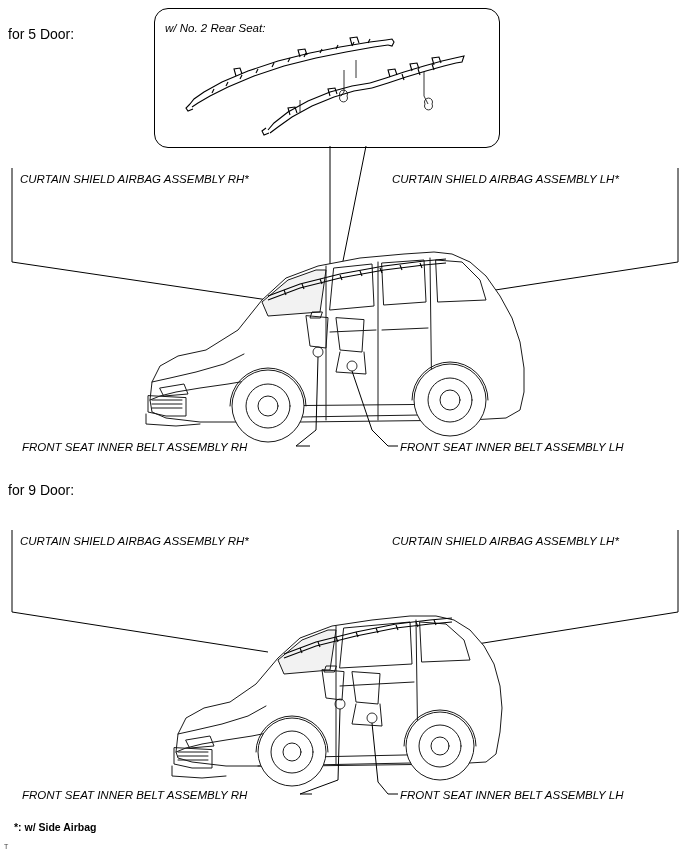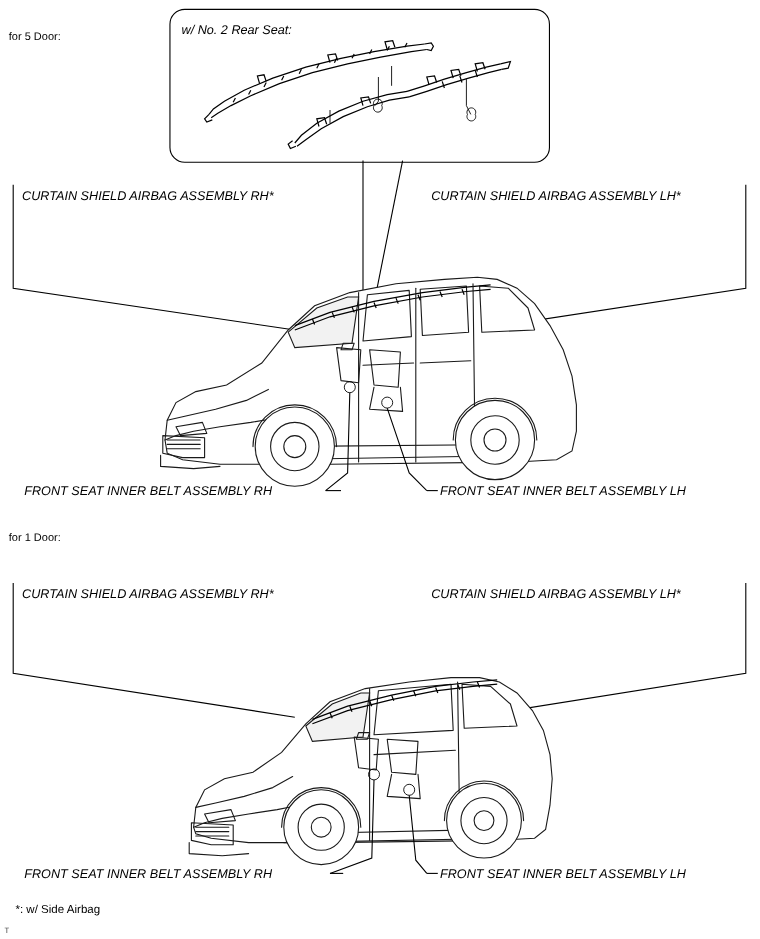"for 5 Door:" .sec-title { font-size: 10px -> 14px }
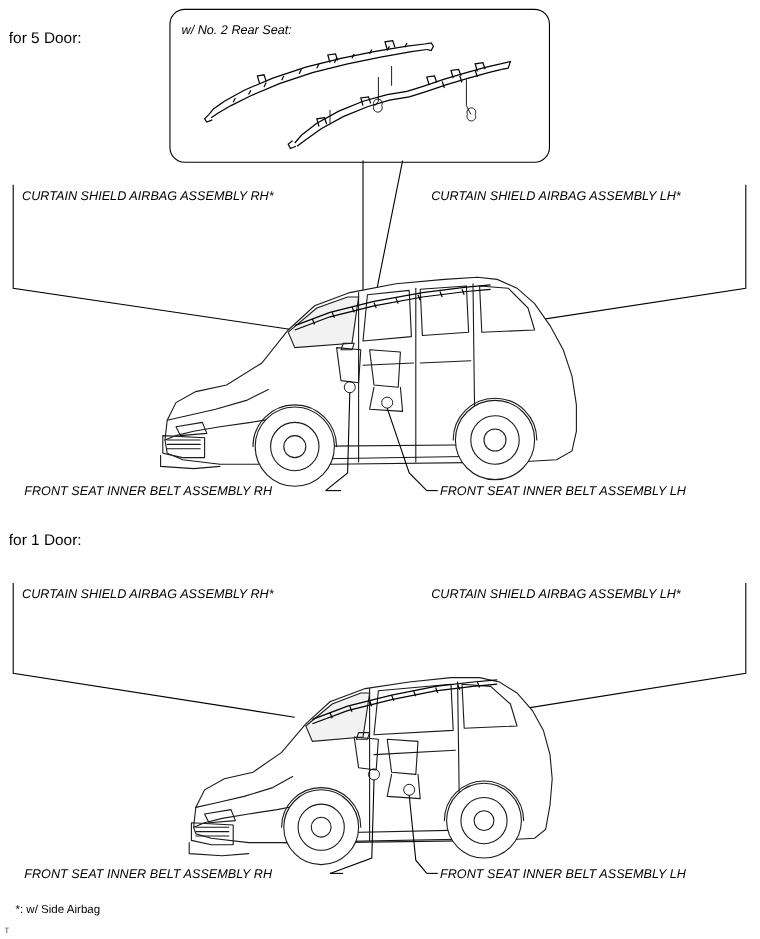"for 1 Door:" div.sec-title { text: 1 -> 9 }
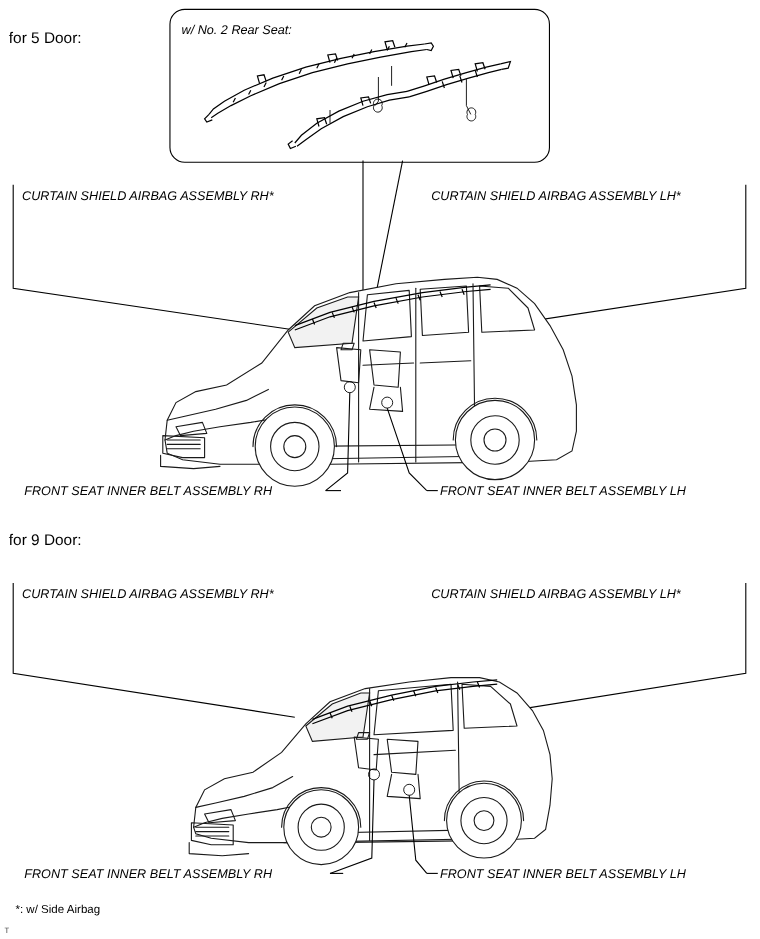"*: w/ Side Airbag" div.lbl-sm { font-weight: none -> bold }
